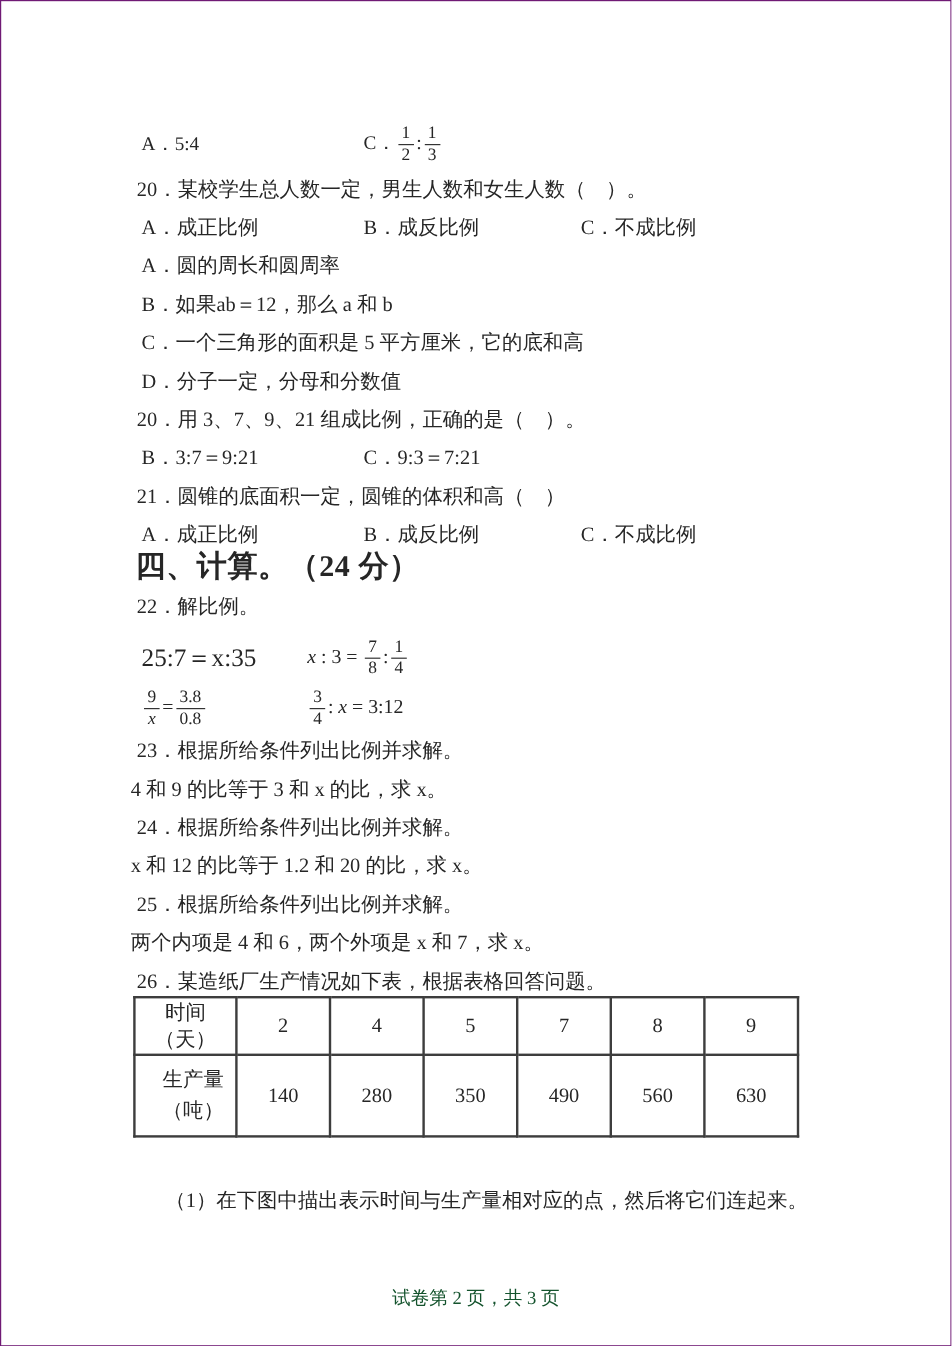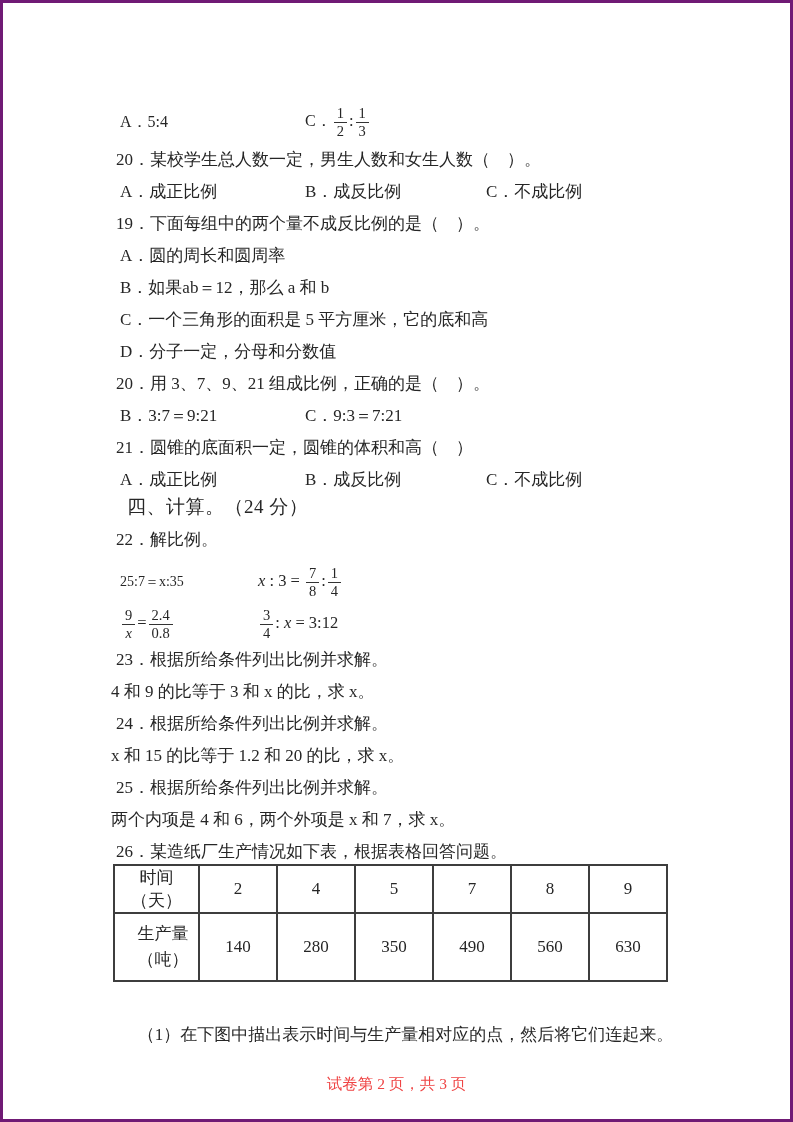"A．5:4" .page { border: 3px solid #701a75 -> 1px solid #701a75 }
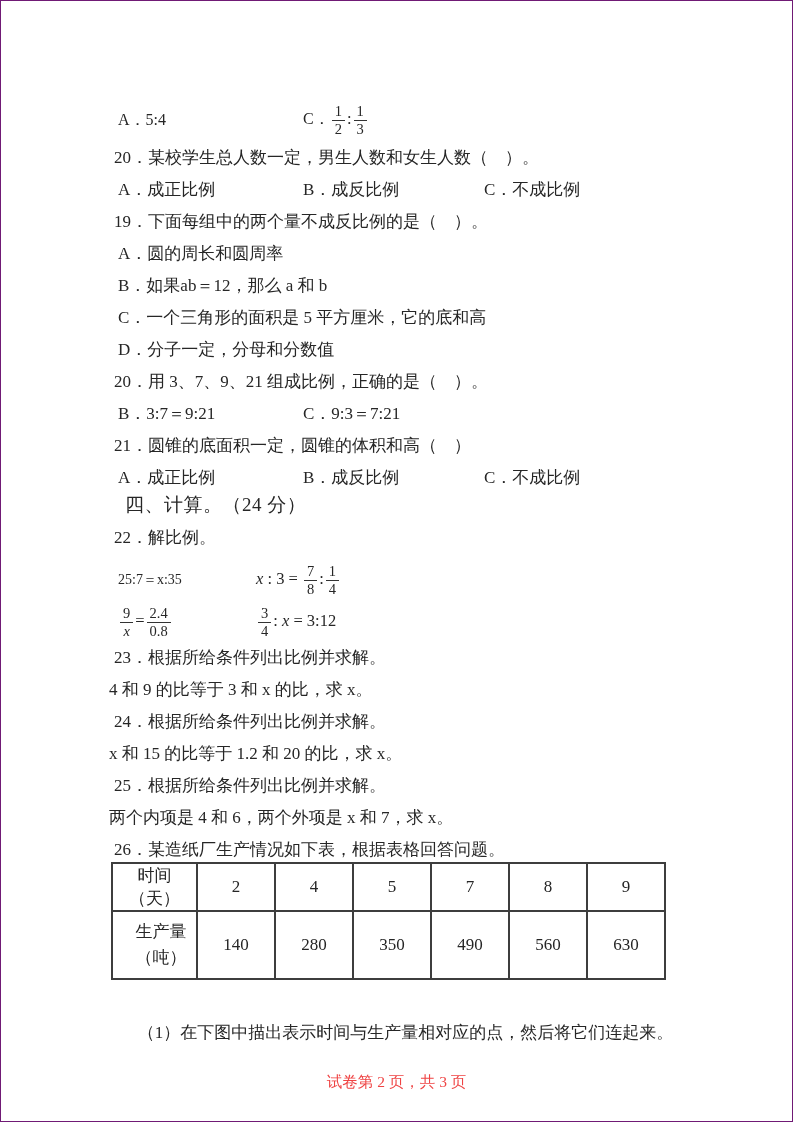"19．下面每组中的两个量不成反比例的是（ ）。" p.line { html: <p>19．下面每组中的两个量不成反比例的是（ ）。</p> -> none }
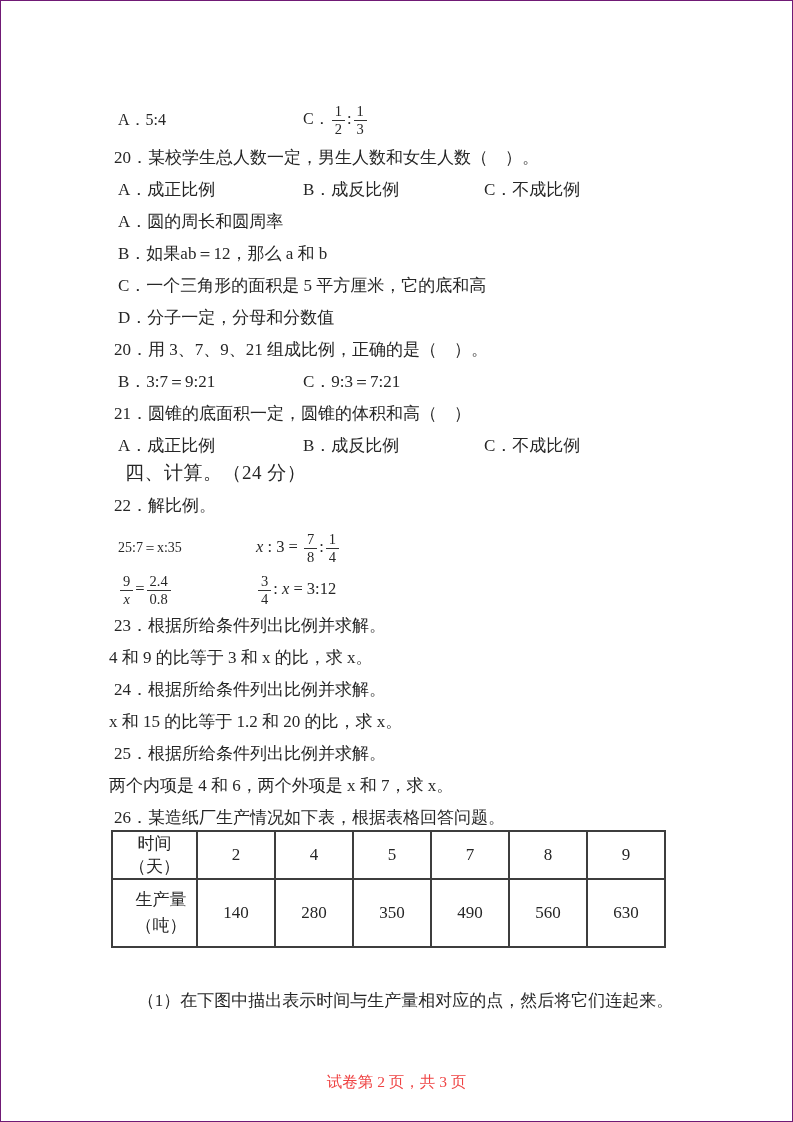"四、计算。（24 分）" .sec-heading { font-size: 19px -> 25px; font-weight: normal -> bold; margin: -6px 0 10px 16px -> -6px 0 10px 4px }
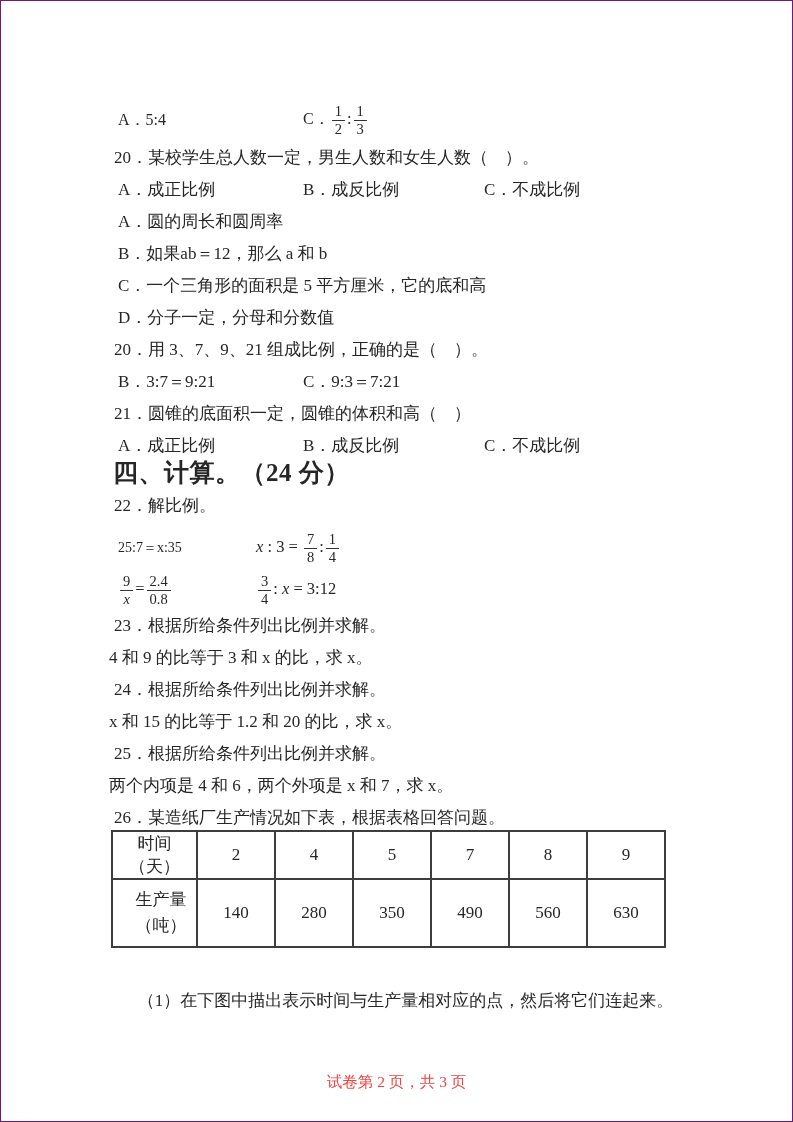"25:7＝x:35" .plain-eq { font-size: 14px -> 21px }
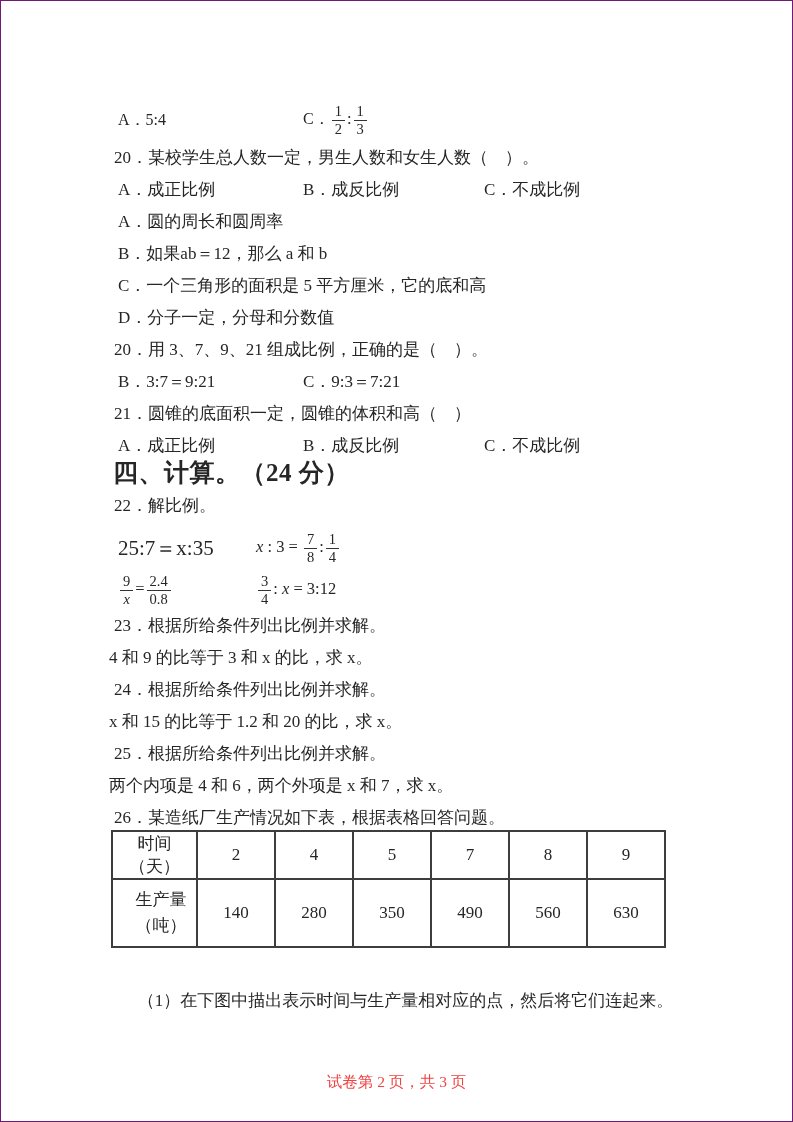"2.4" span.fnum { text: 2.4 -> 3.8 }
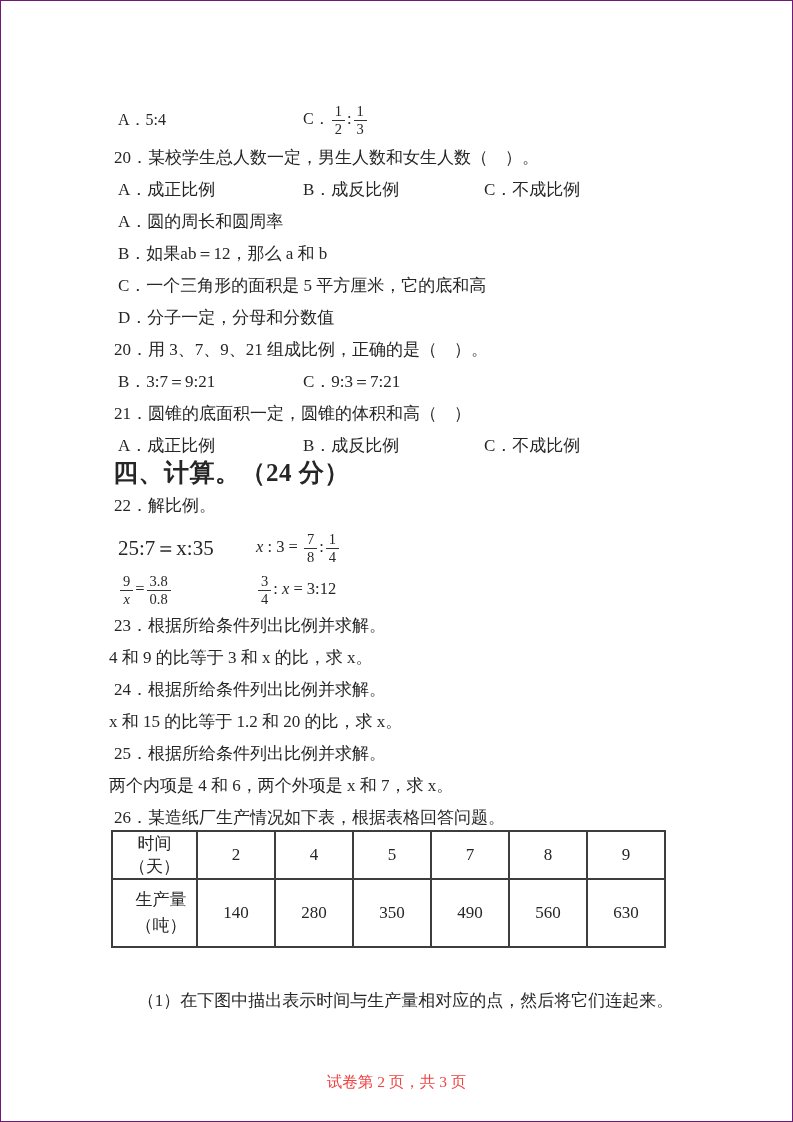"x 和 15 的比等于 1.2" p.line { text: 15 -> 12 }
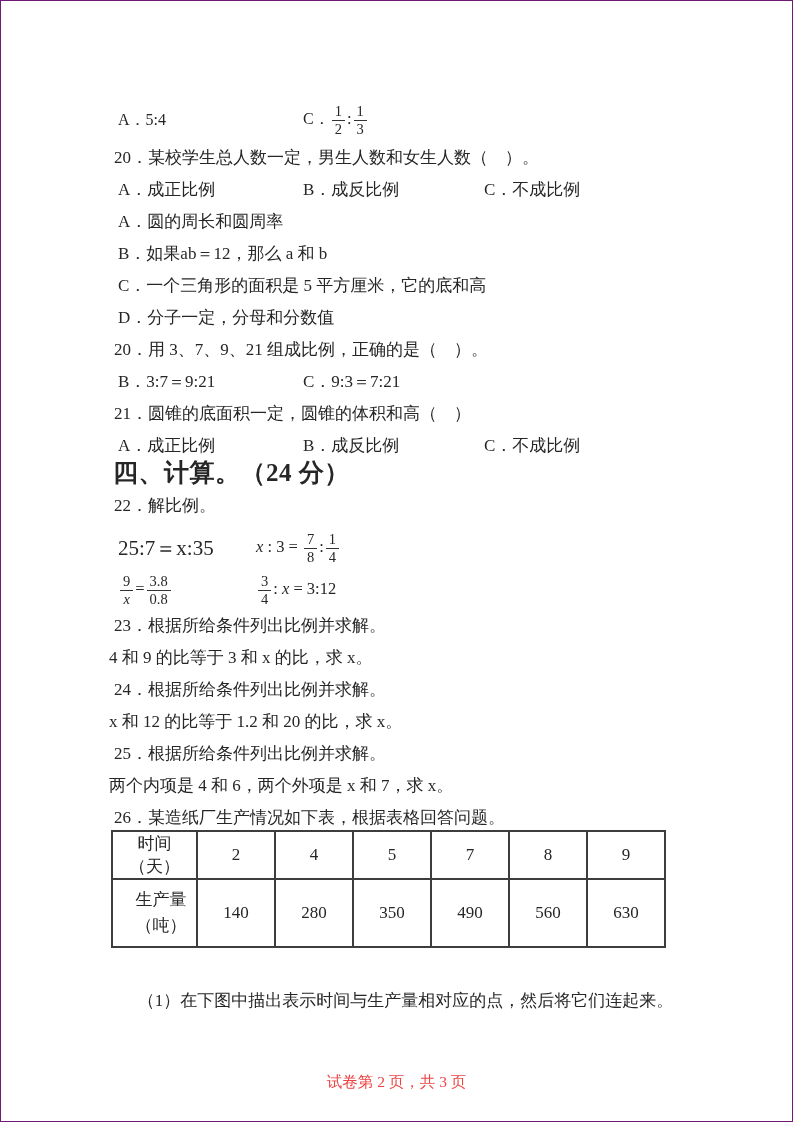"试卷第 2 页，共 3 页" .footer { color: #ef4444 -> #14532d }
